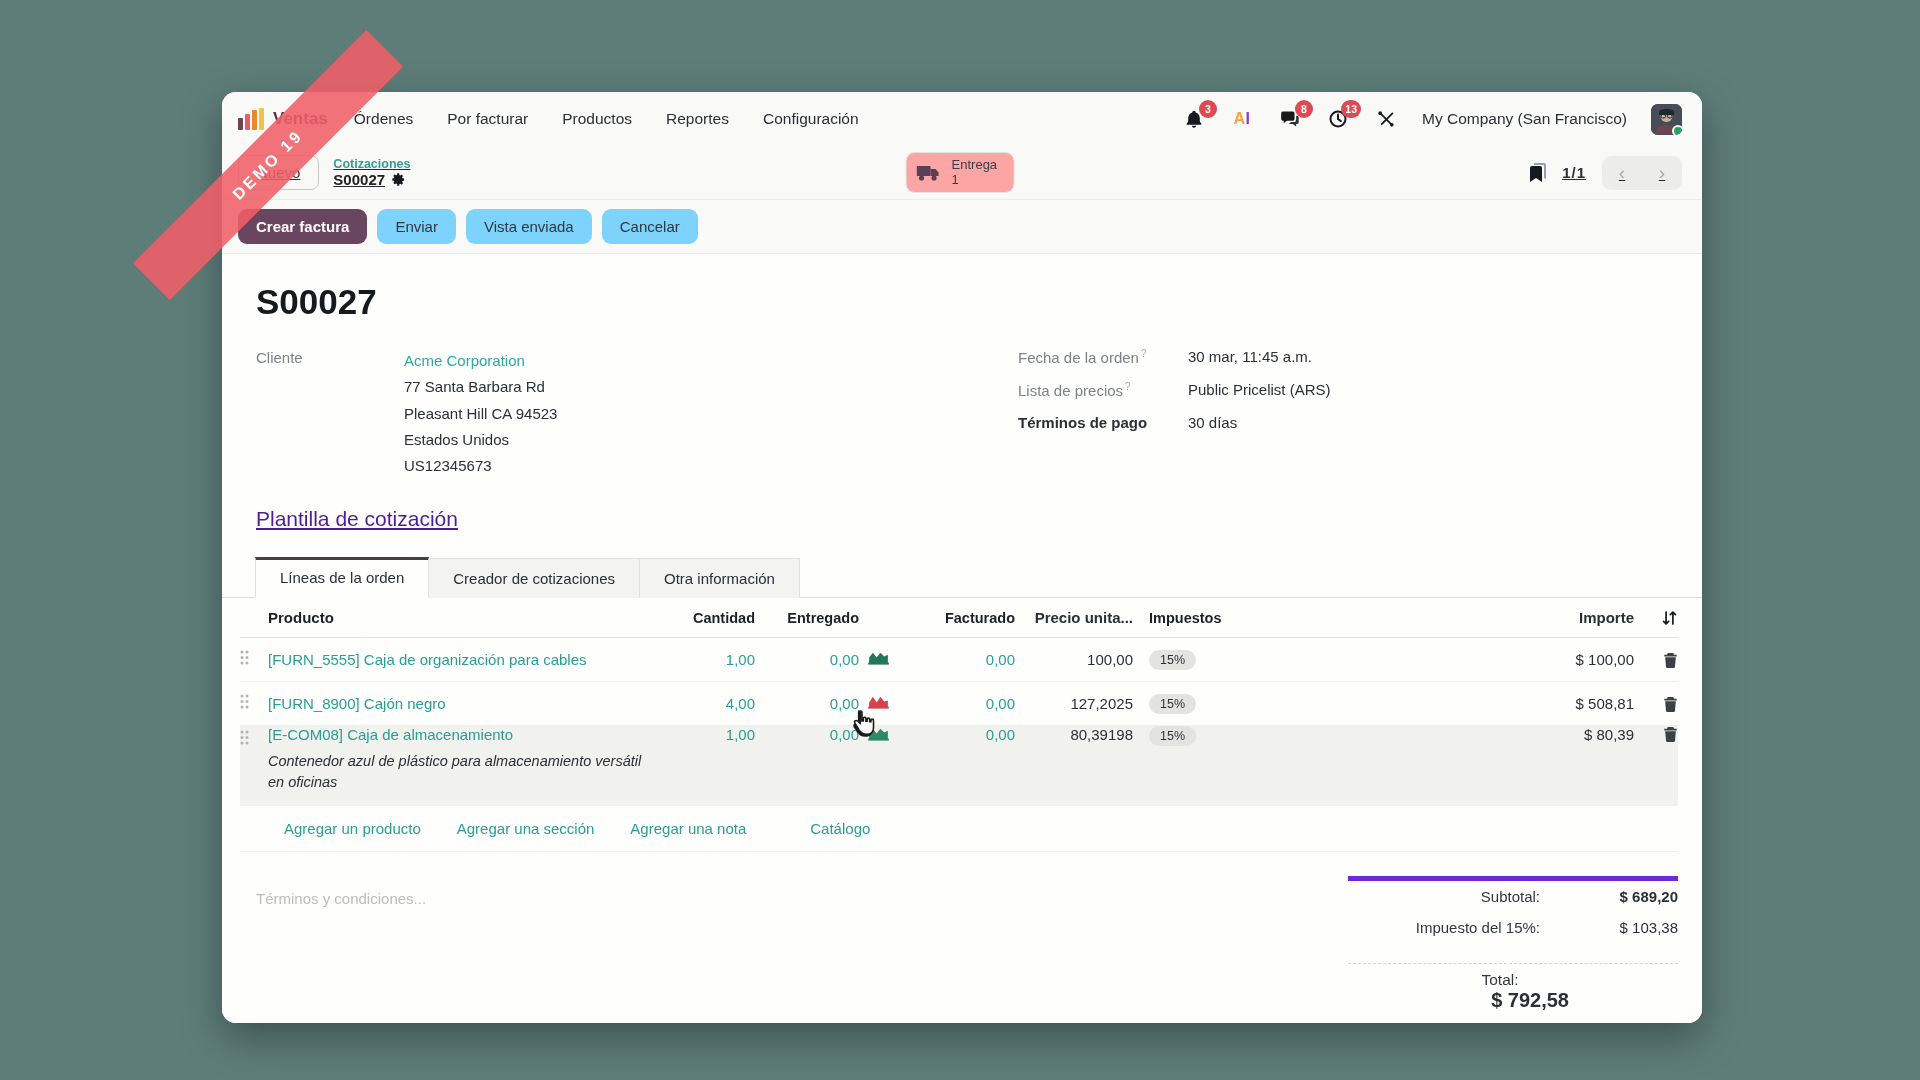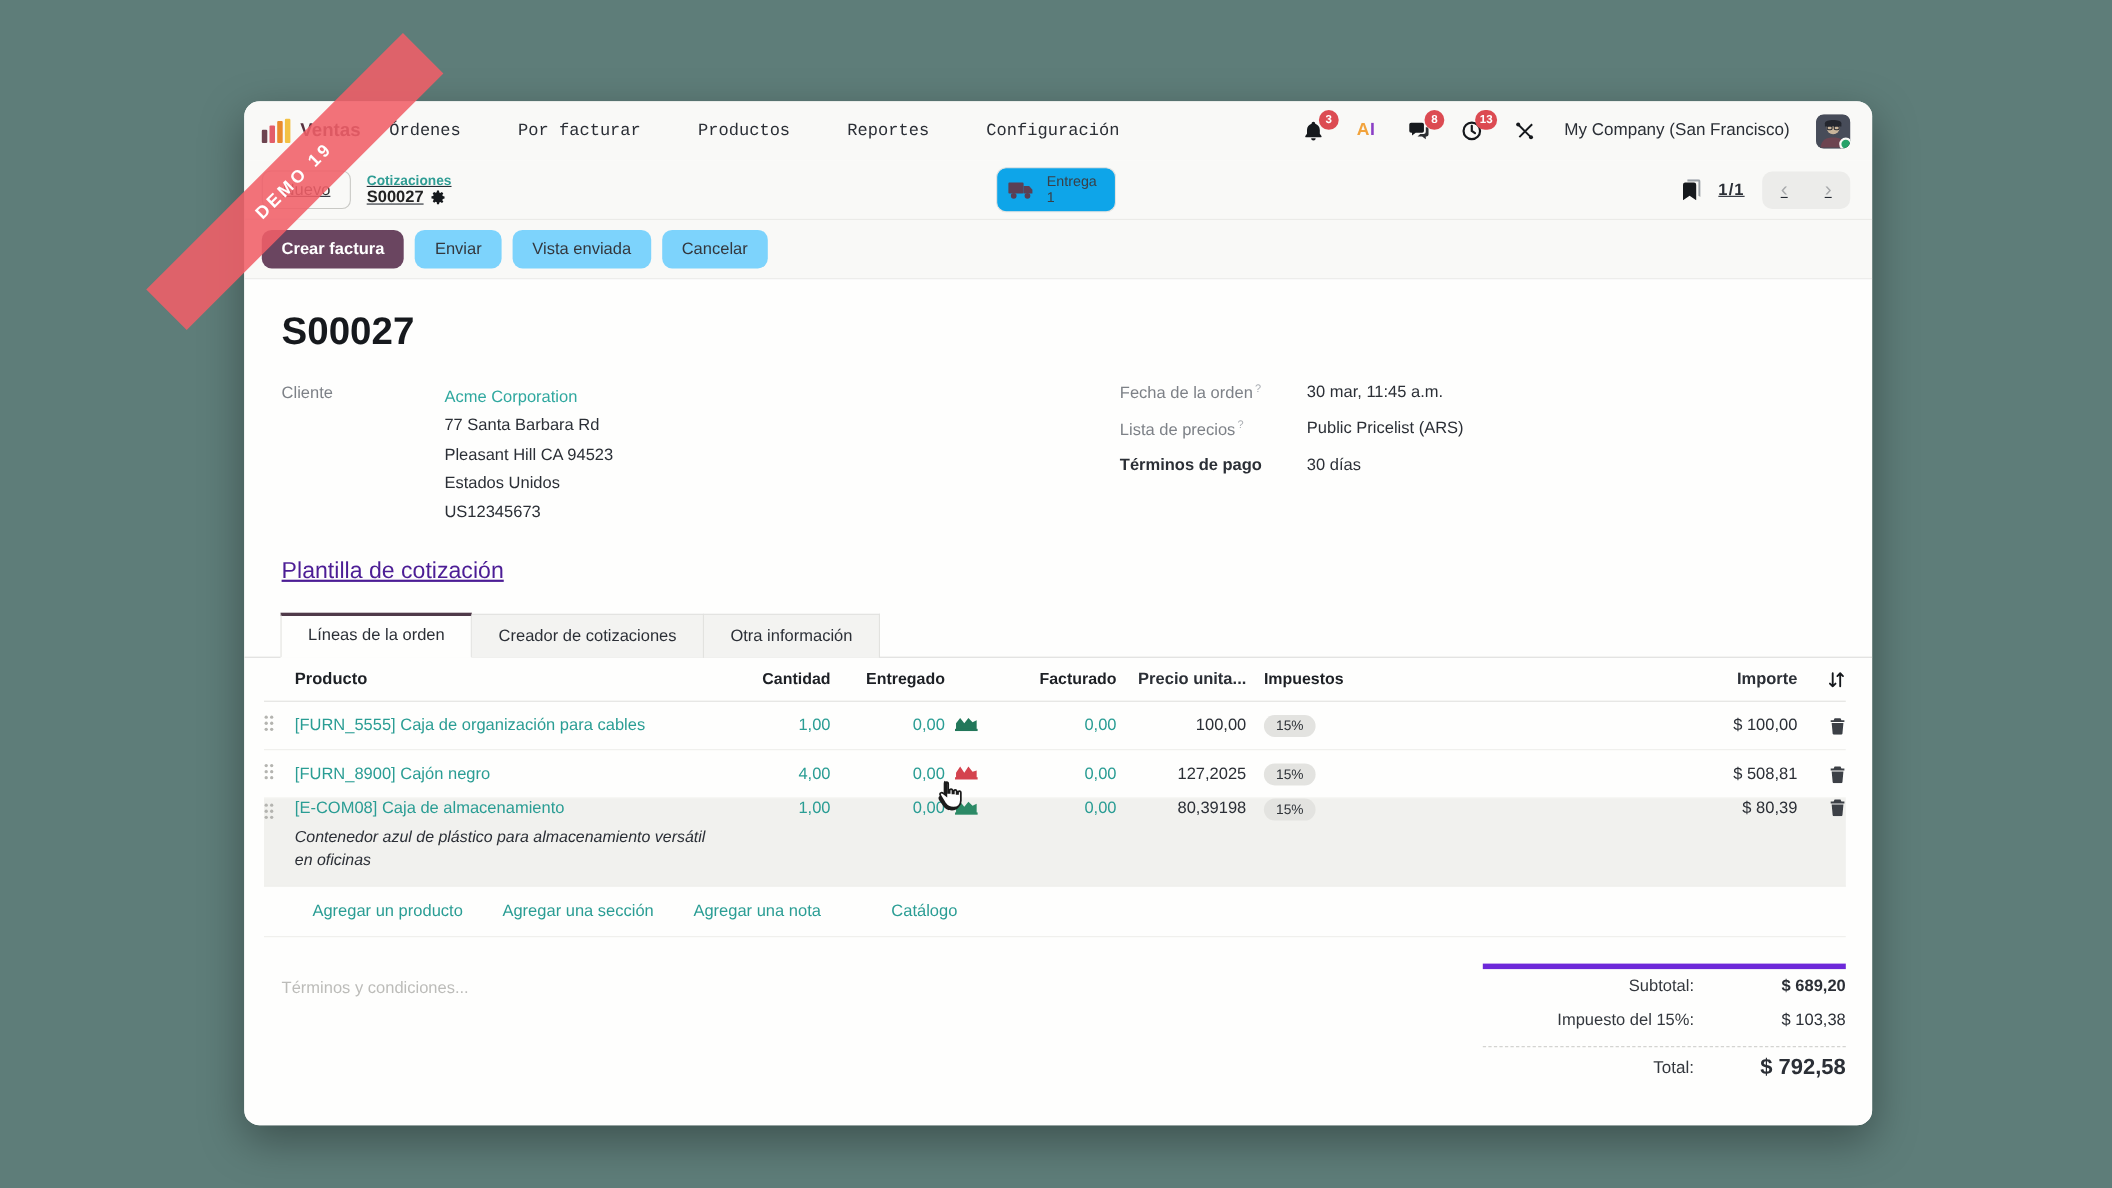"Órdenes" .menu { font-family: Liberation Mono, monospace -> none; gap: 52px -> 34px }
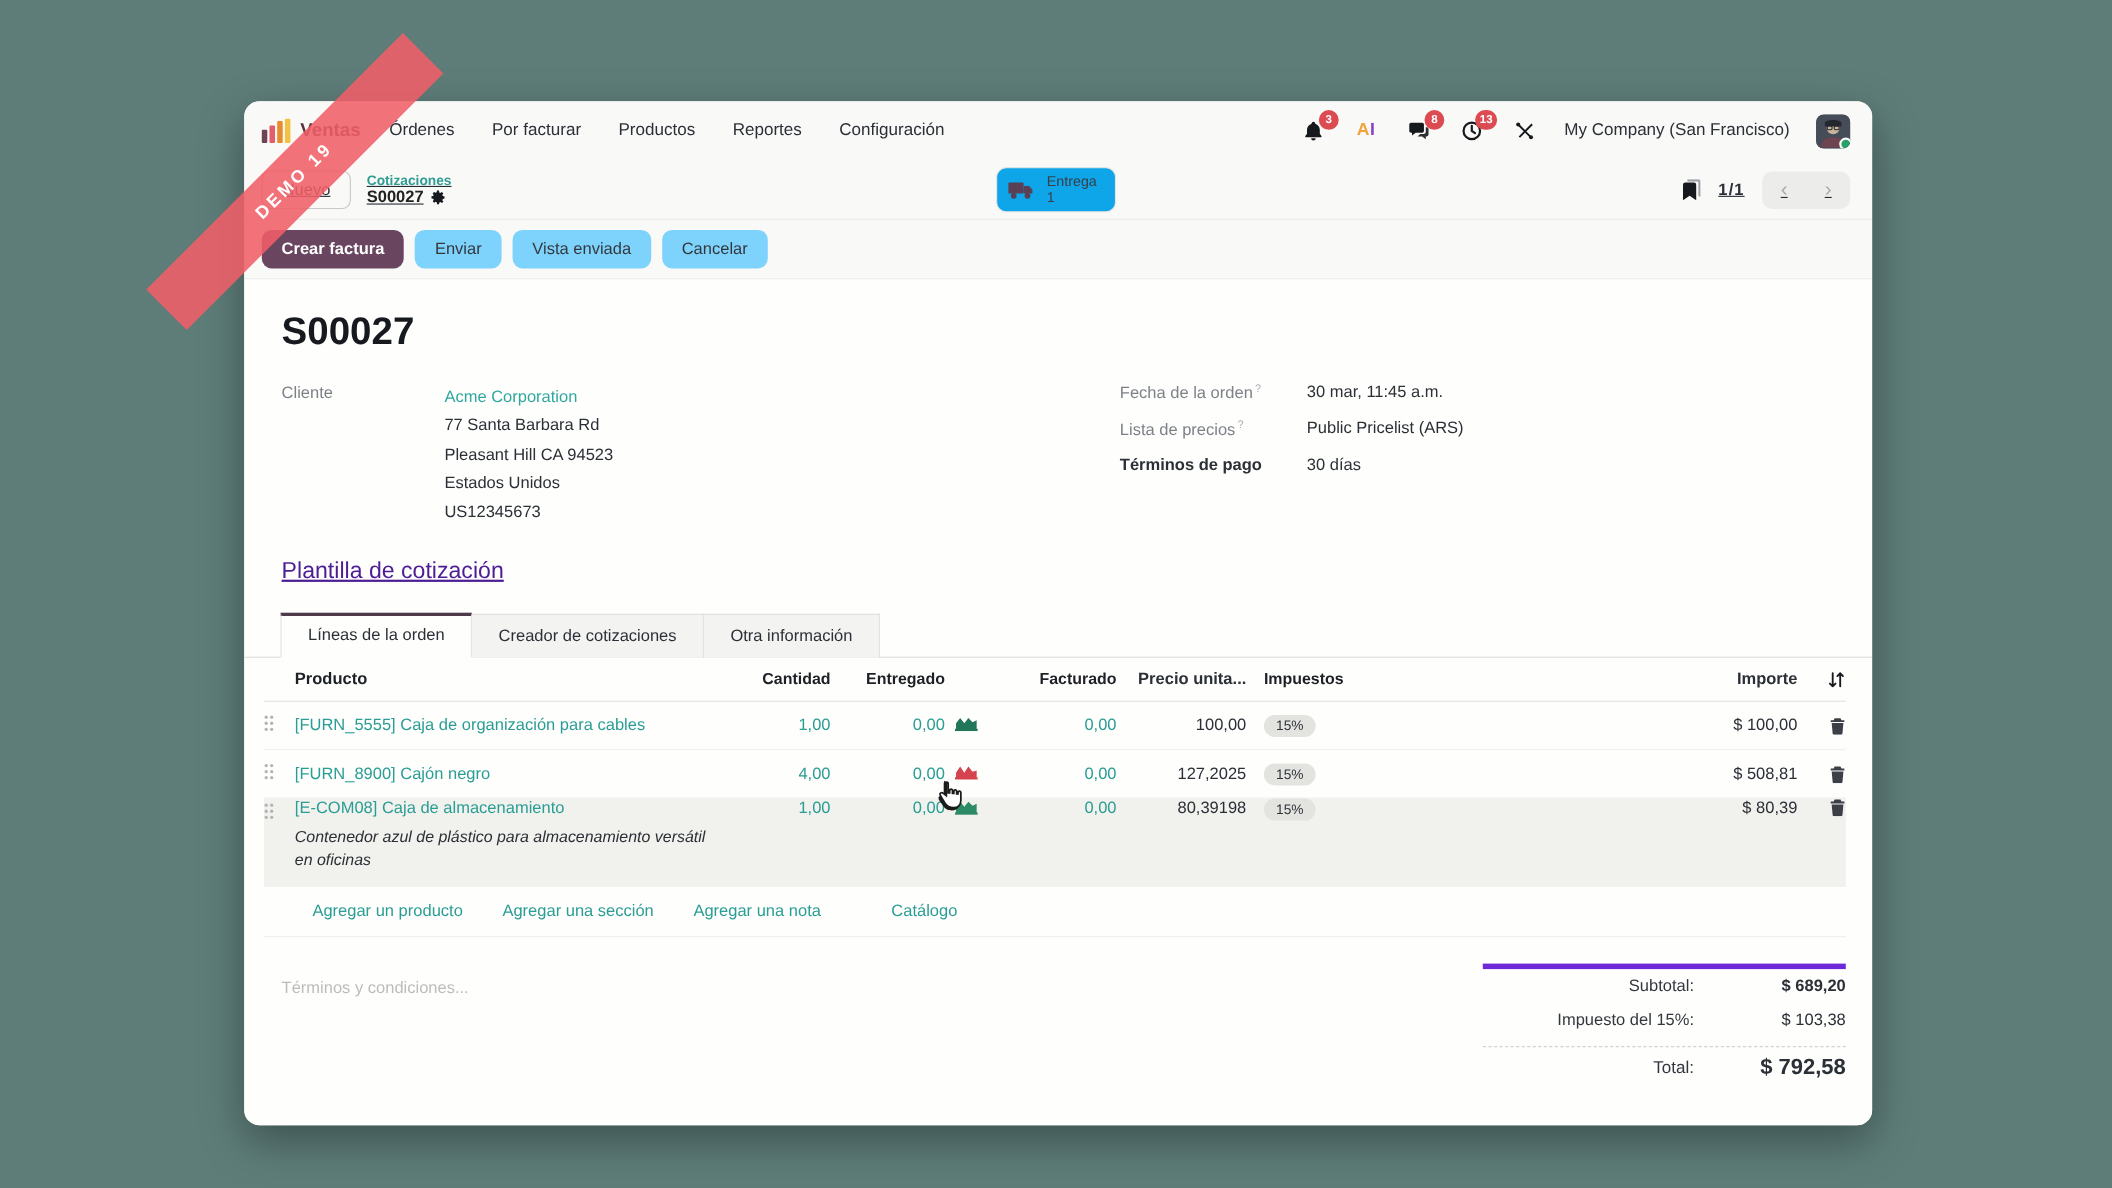"Entrega" .btn-delivery { background: #0ea5e9 -> #fca5a5 }
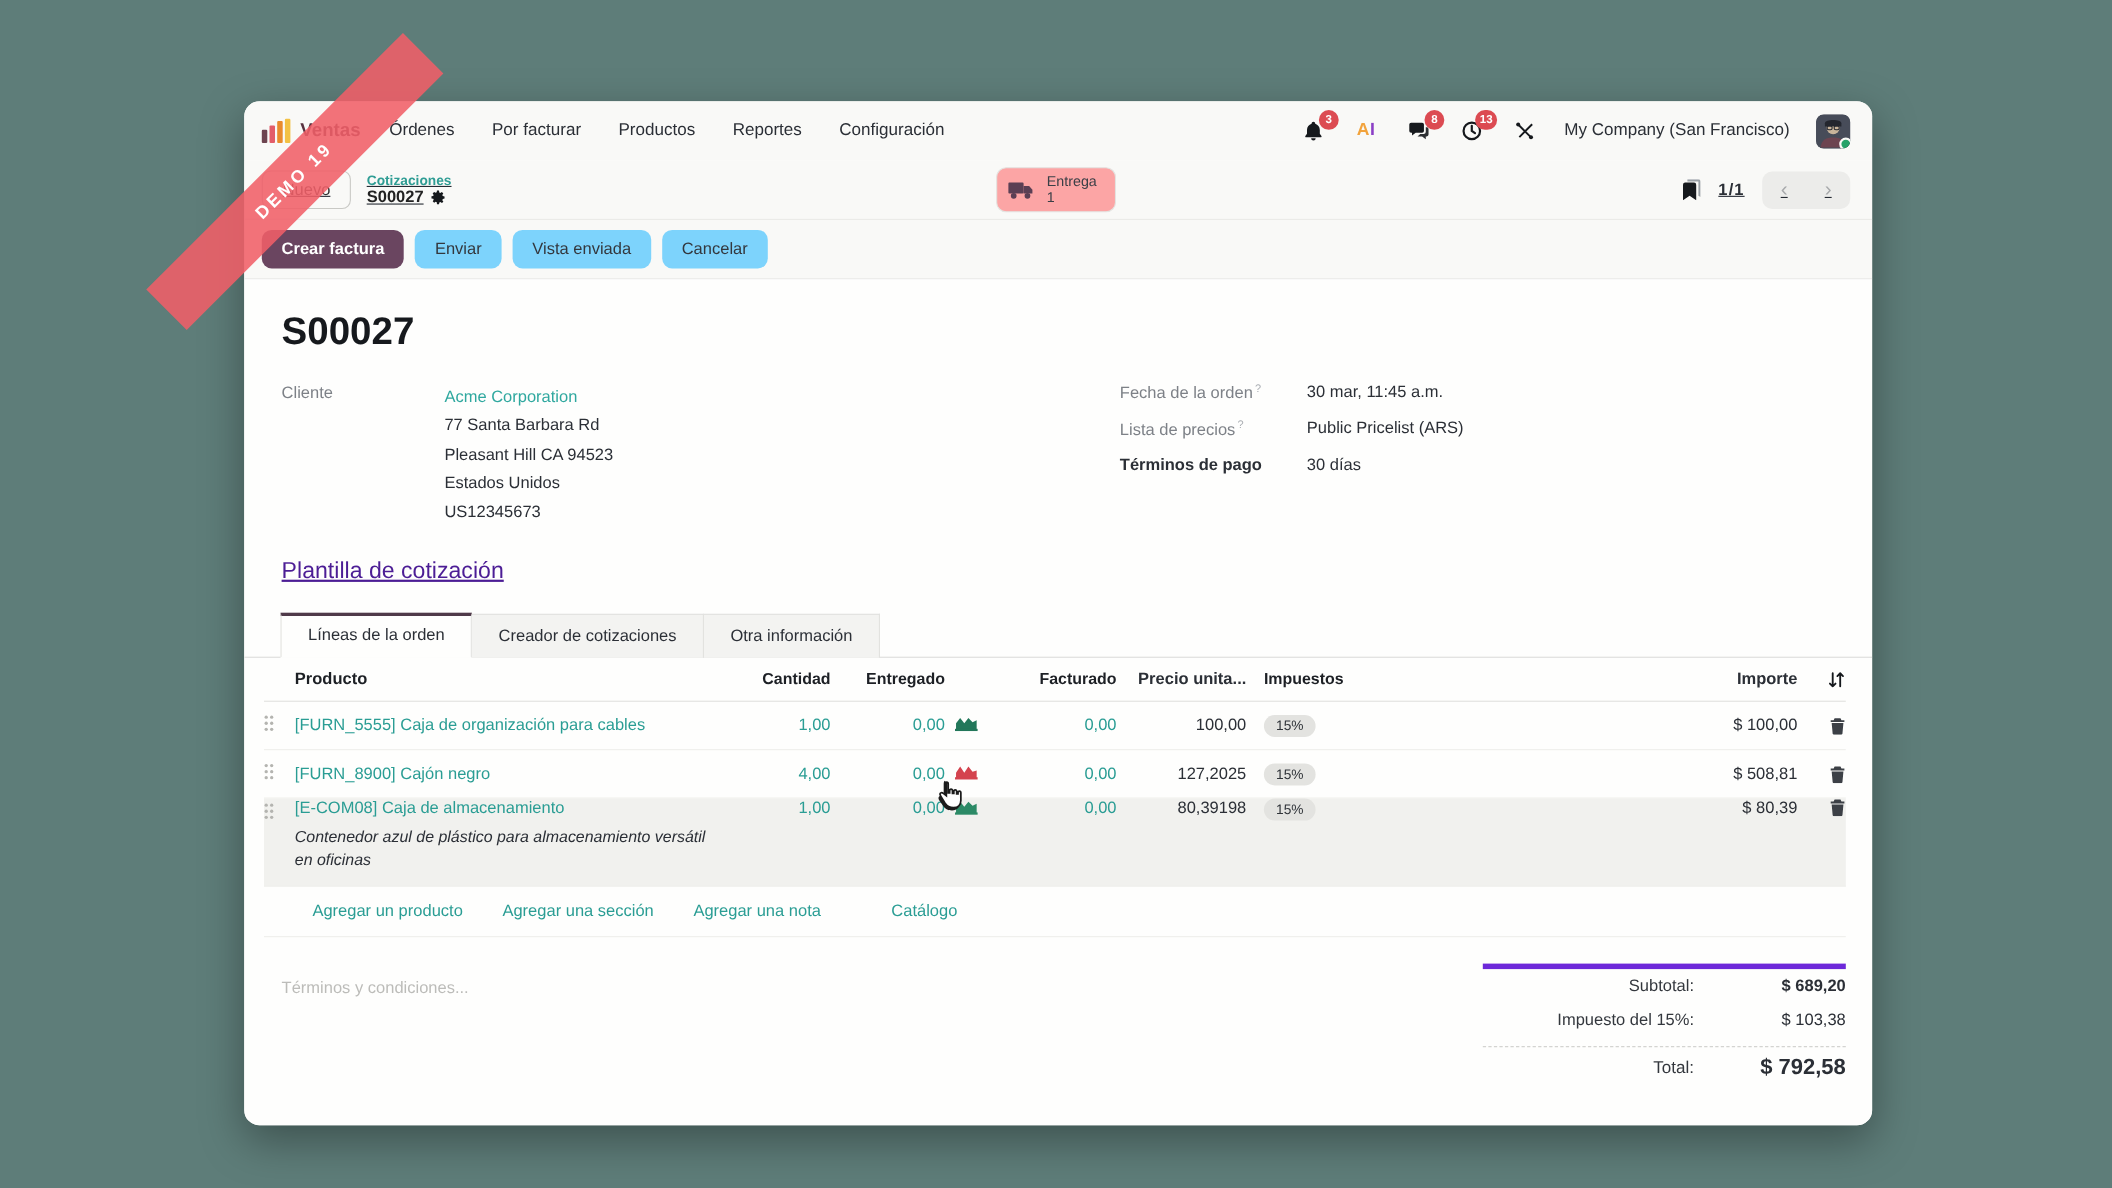"Total:" .trowt.total { flex-direction: none -> column; margin-top: 8px -> 20px }
